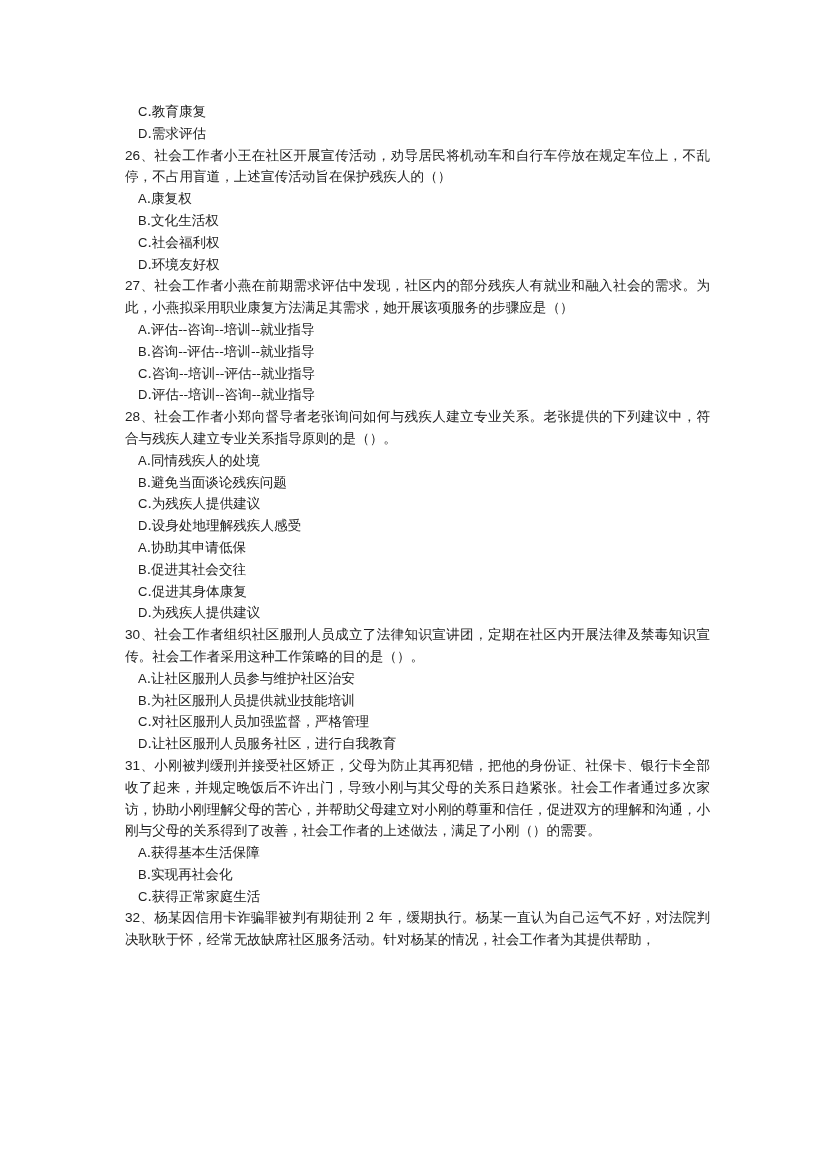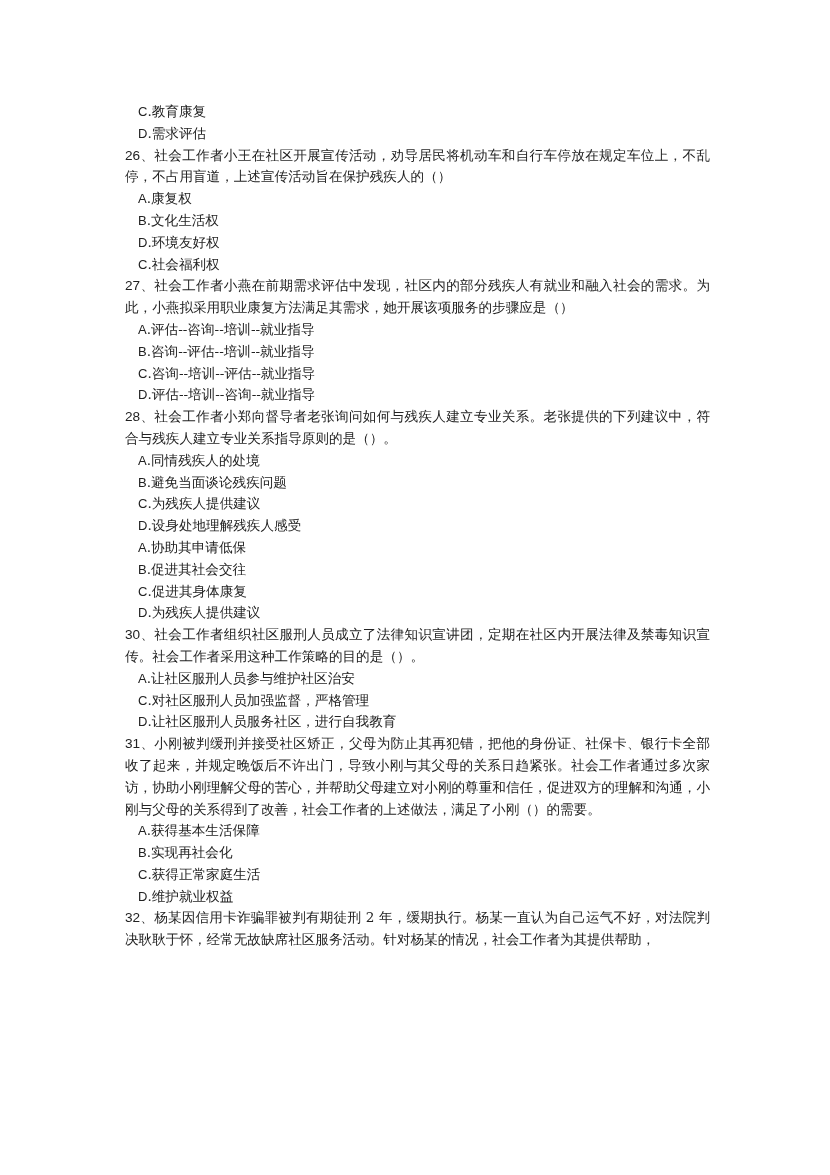"D.环境友好权" span.opt { order: before "C.社会福利权" -> after "C.社会福利权" }
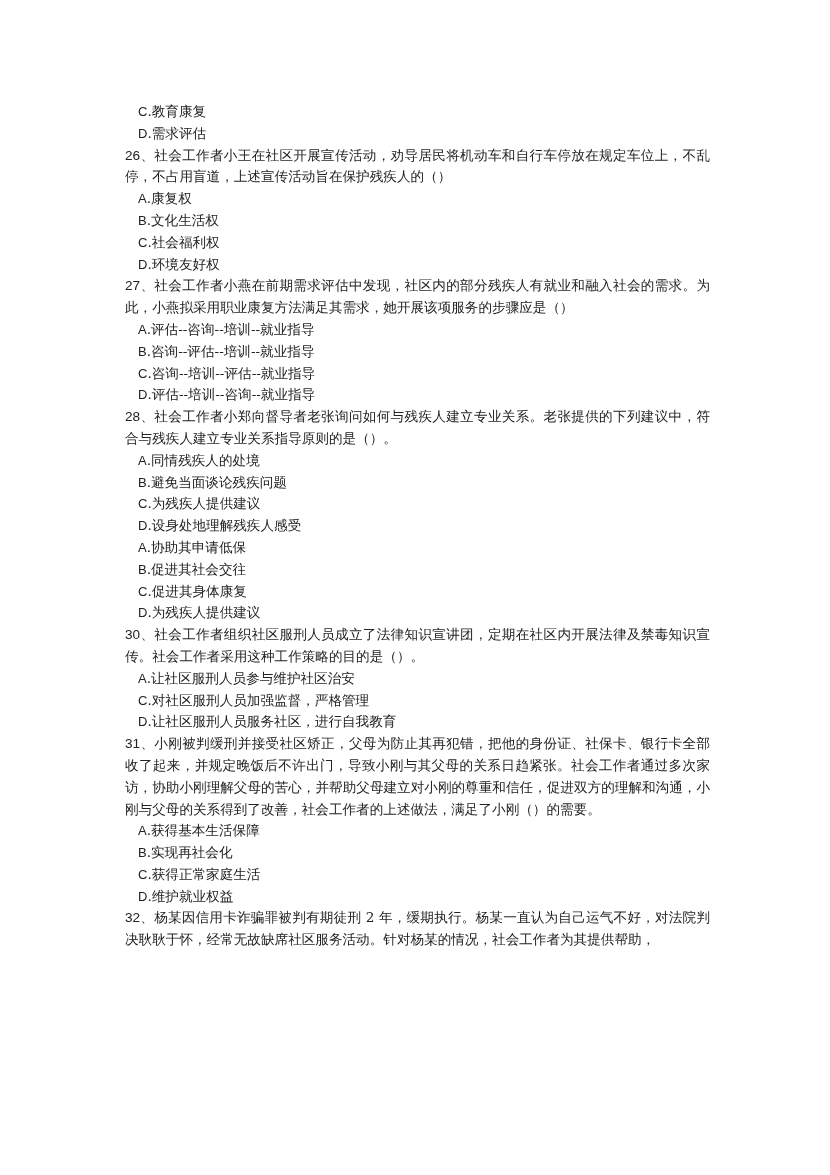"B.为社区服刑人员提供就业技能培训" span.opt { html: none -> <span><span>B</span><span>.为社区服刑人员提供就业技能培训</span></span> }
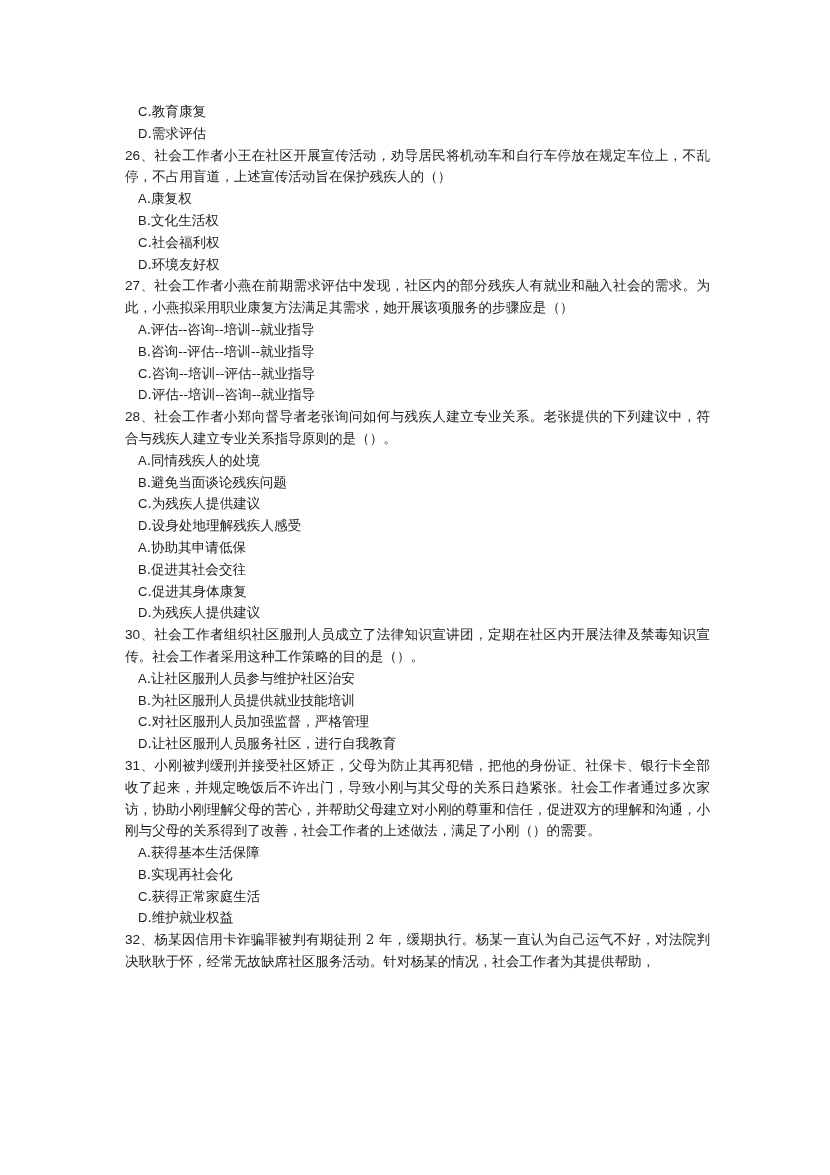"D.维护就业权益" span.opt { html: <span><span>D</span><span>.维护就业权益</span></span> -> none }
